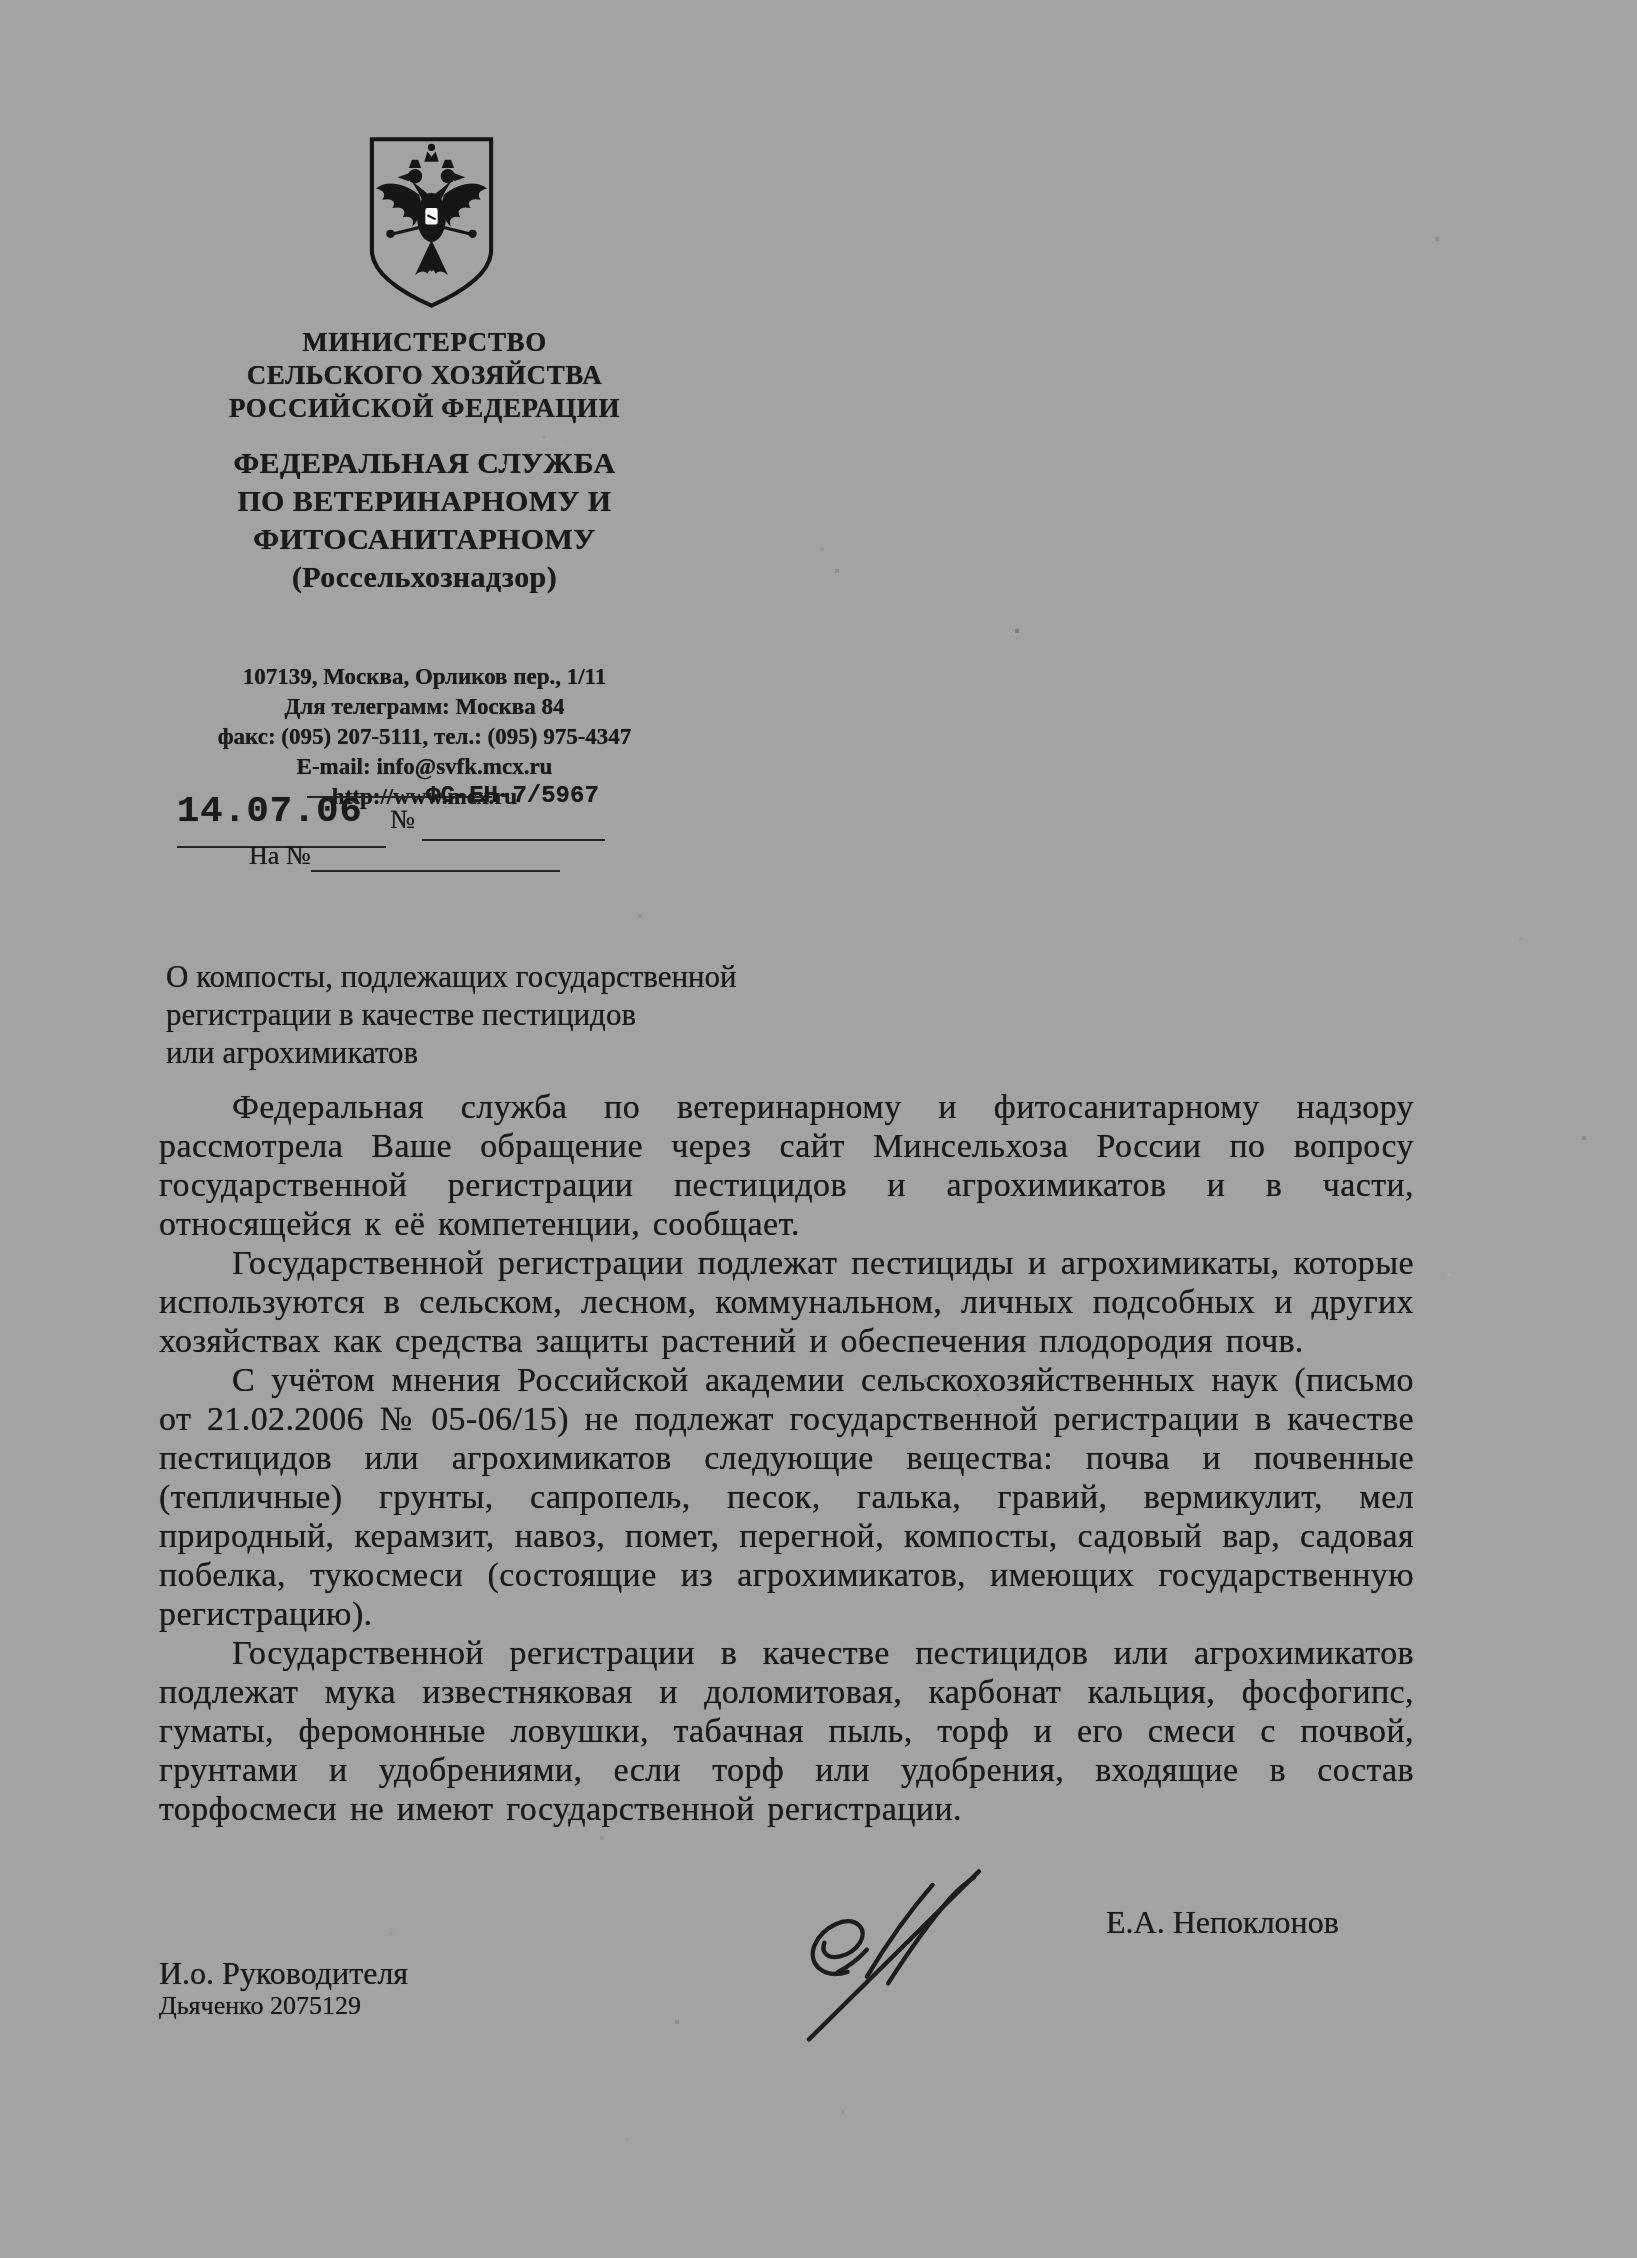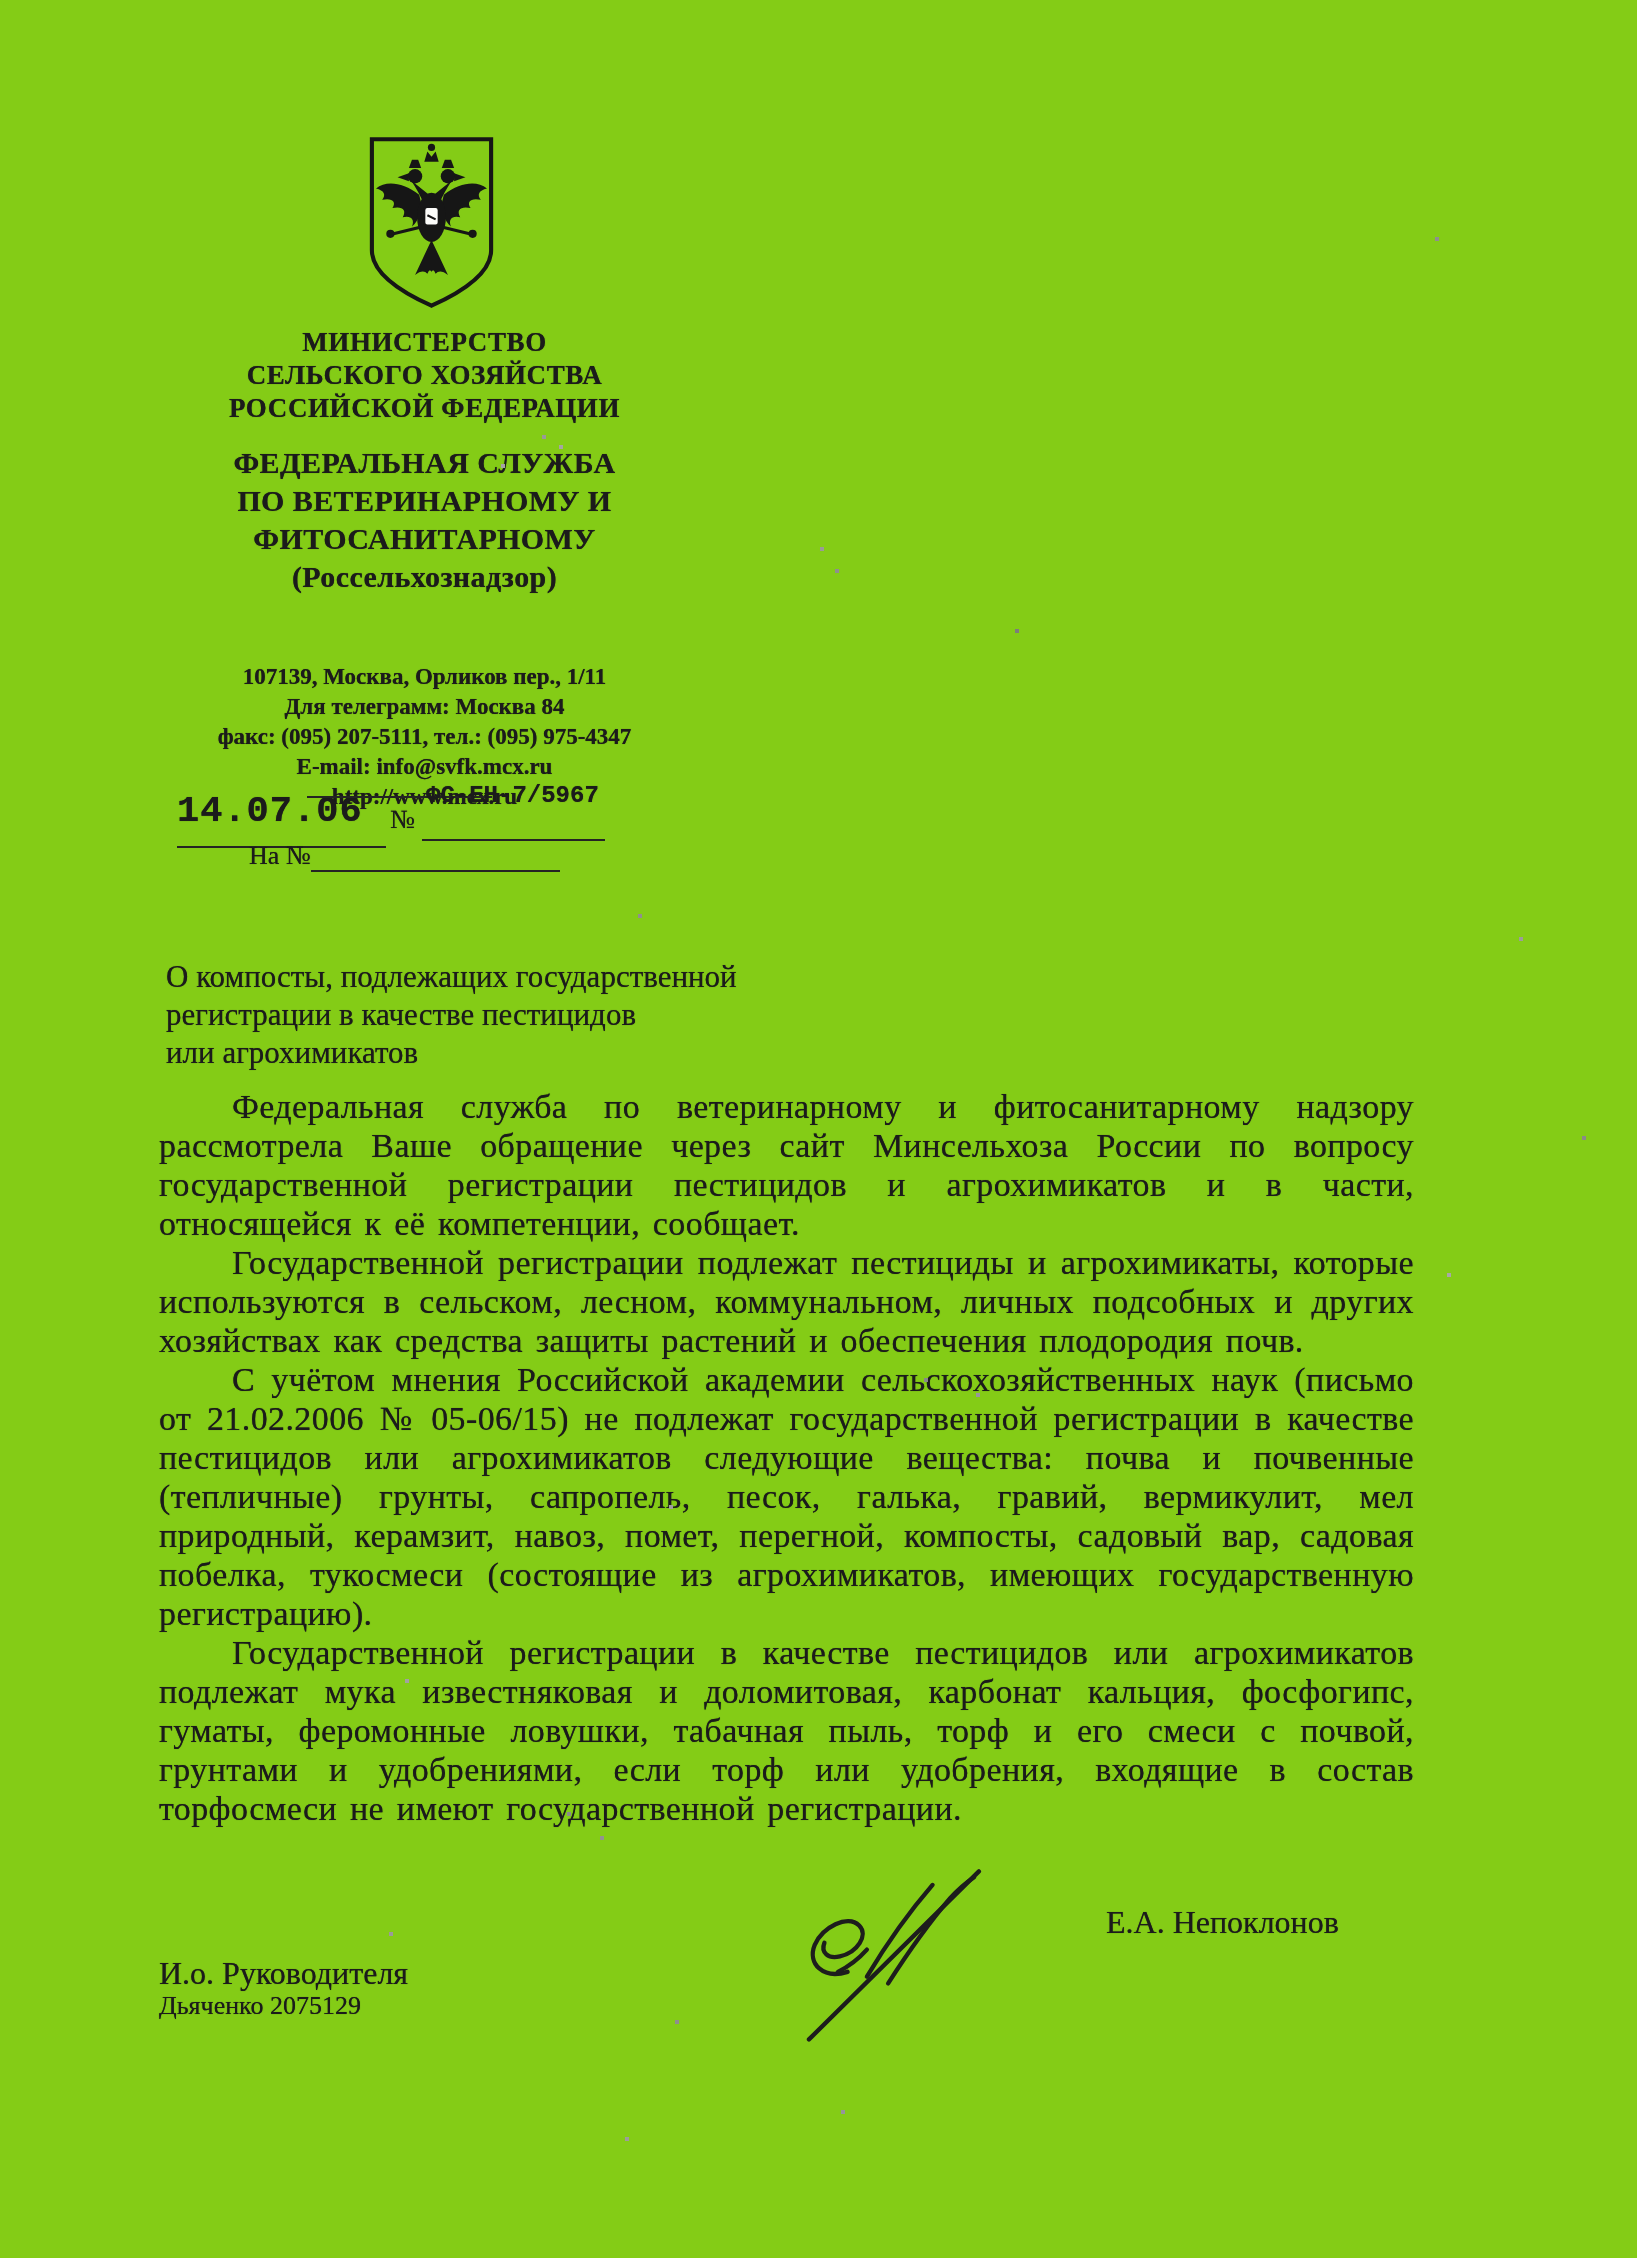"МИНИСТЕРСТВО" .page { background: #84cc16 -> #a3a3a3 }
